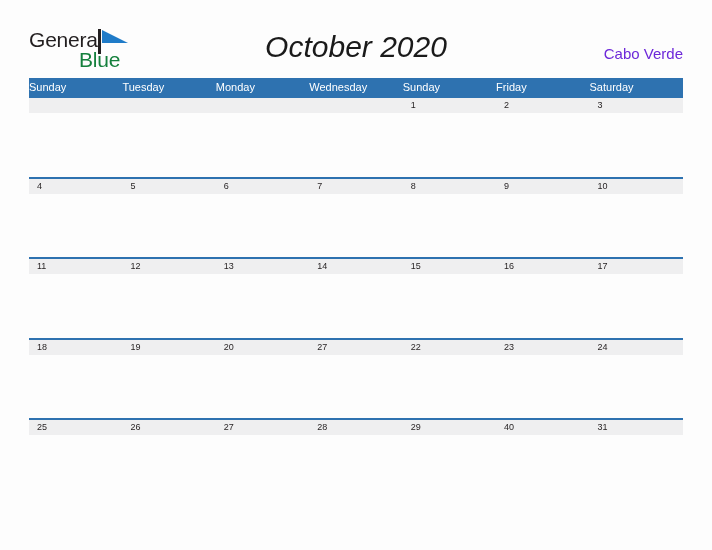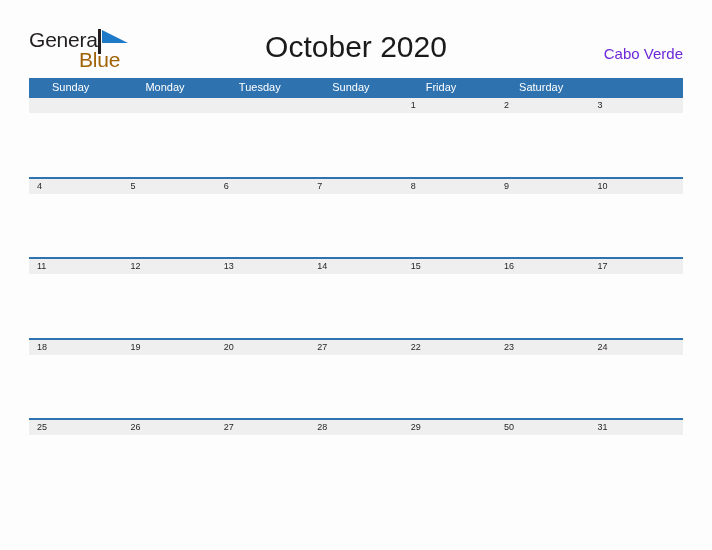"Blue" .logo-blue { color: #a16207 -> #15803d }
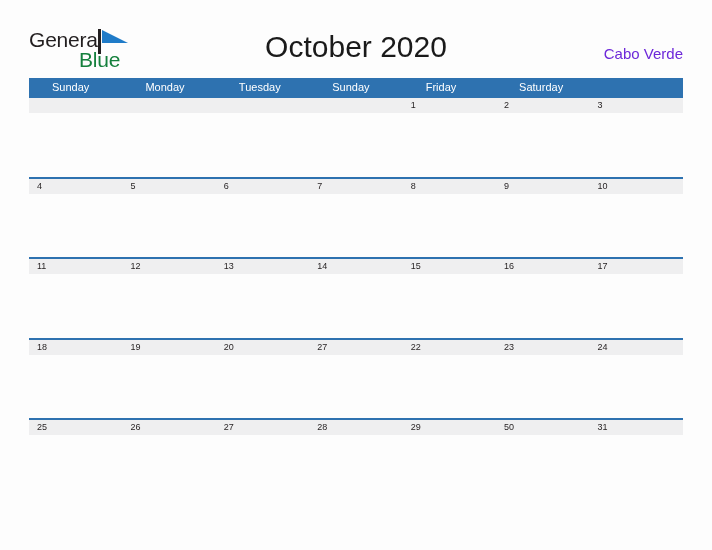"October 2020" .cal-title { font-style: none -> italic }
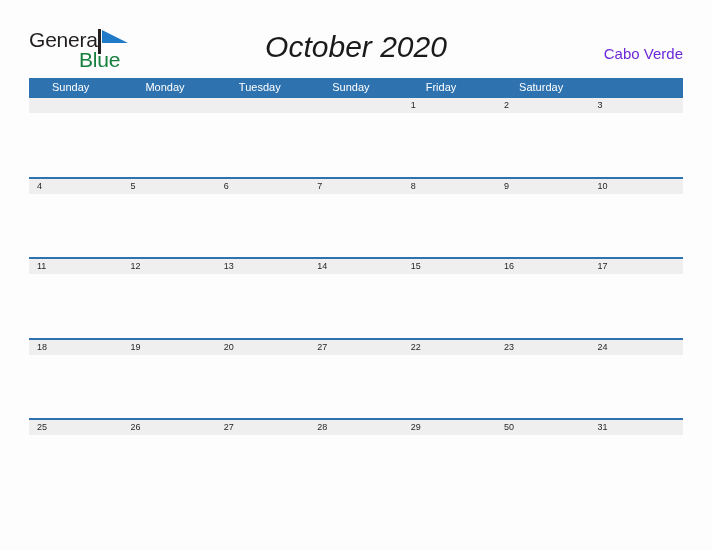"Sunday" .weekday-cell { padding-left: 23px -> 0 }
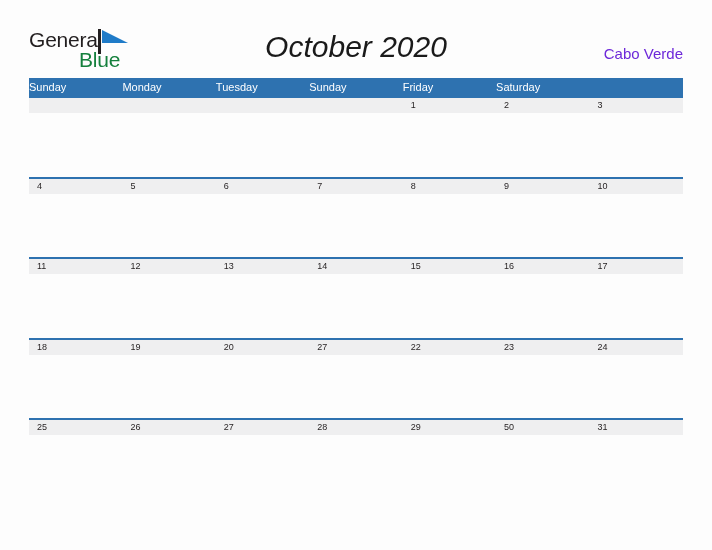"Monday" div.weekday-cell { order: before "Tuesday" -> after "Tuesday" }
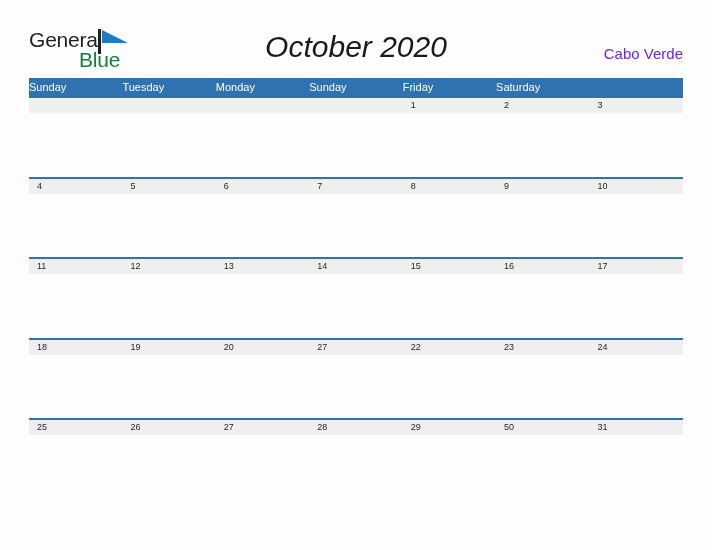"Wednesday" div.weekday-cell { html: none -> <div>Wednesday</div> }
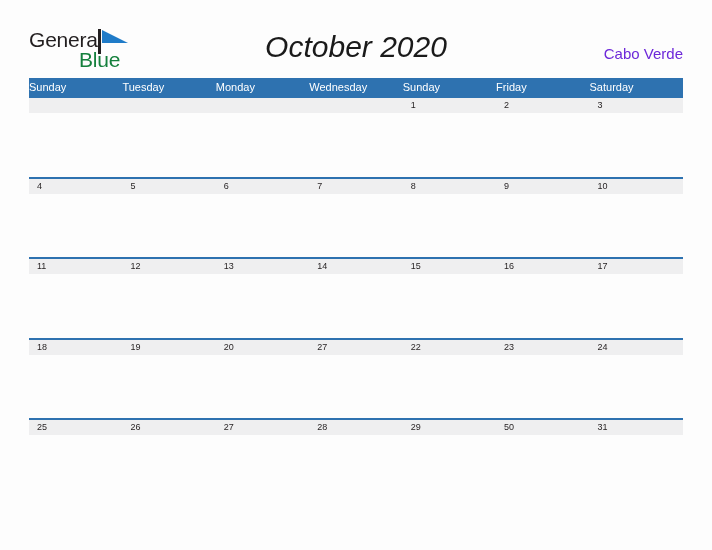"50" div.date-cell { text: 50 -> 40 }
